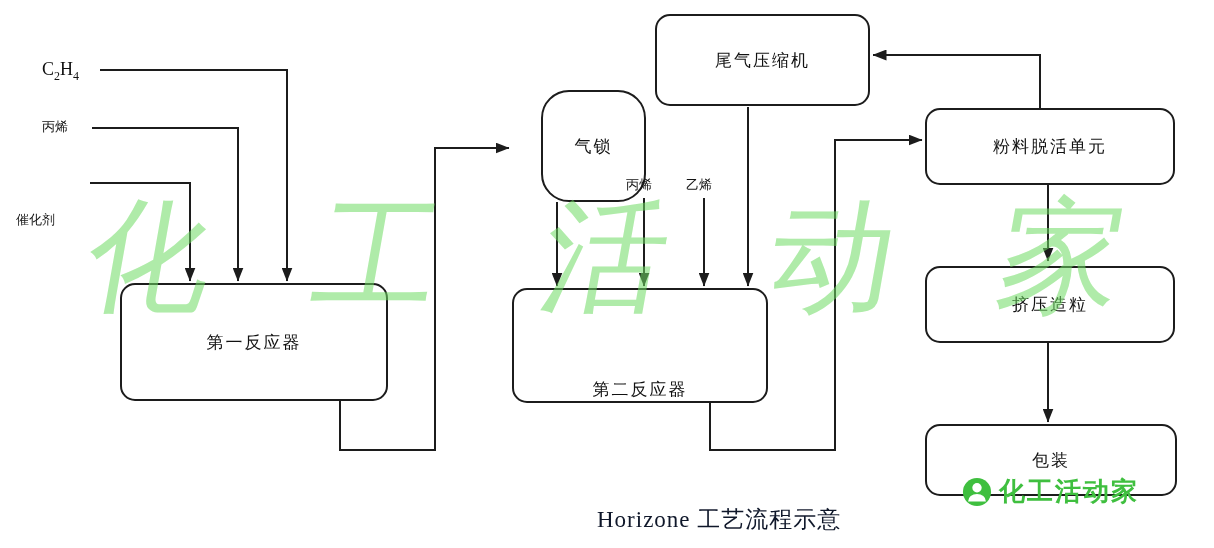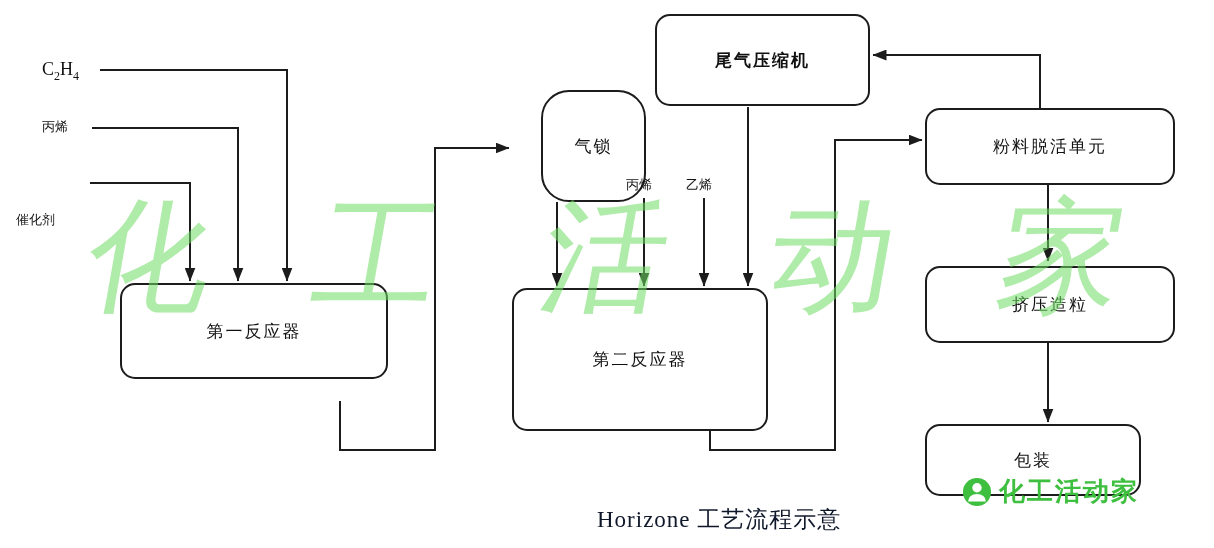"尾气压缩机" div.node { font-weight: bold -> none }
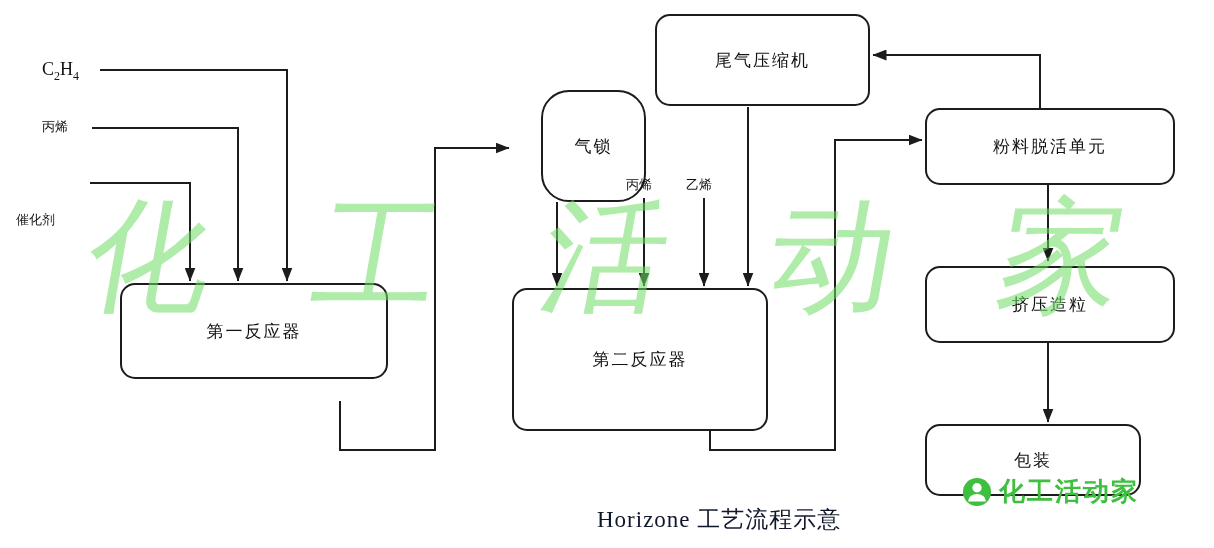"第一反应器" div.node { height: 96px -> 118px }
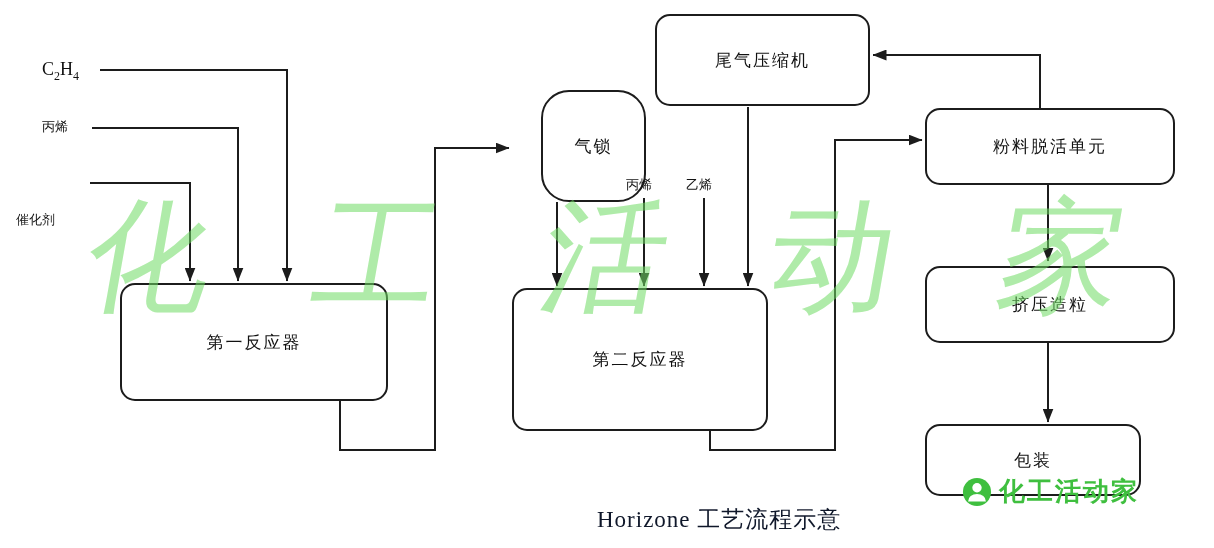"第二反应器" div.node { align-items: none -> flex-end; height: 143px -> 115px }
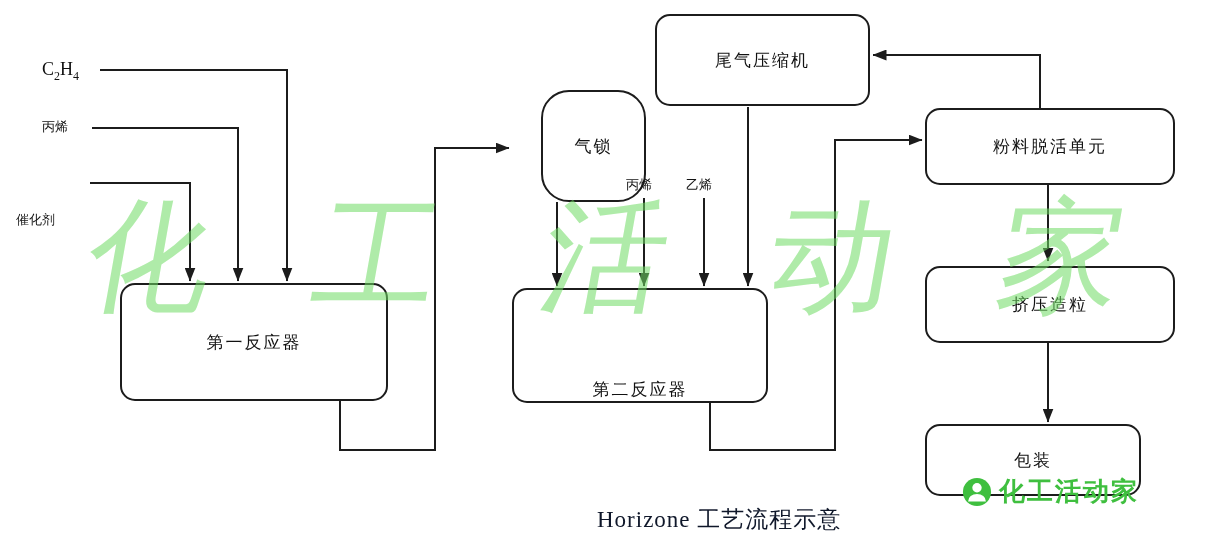"包装" div.node { width: 216px -> 252px }
